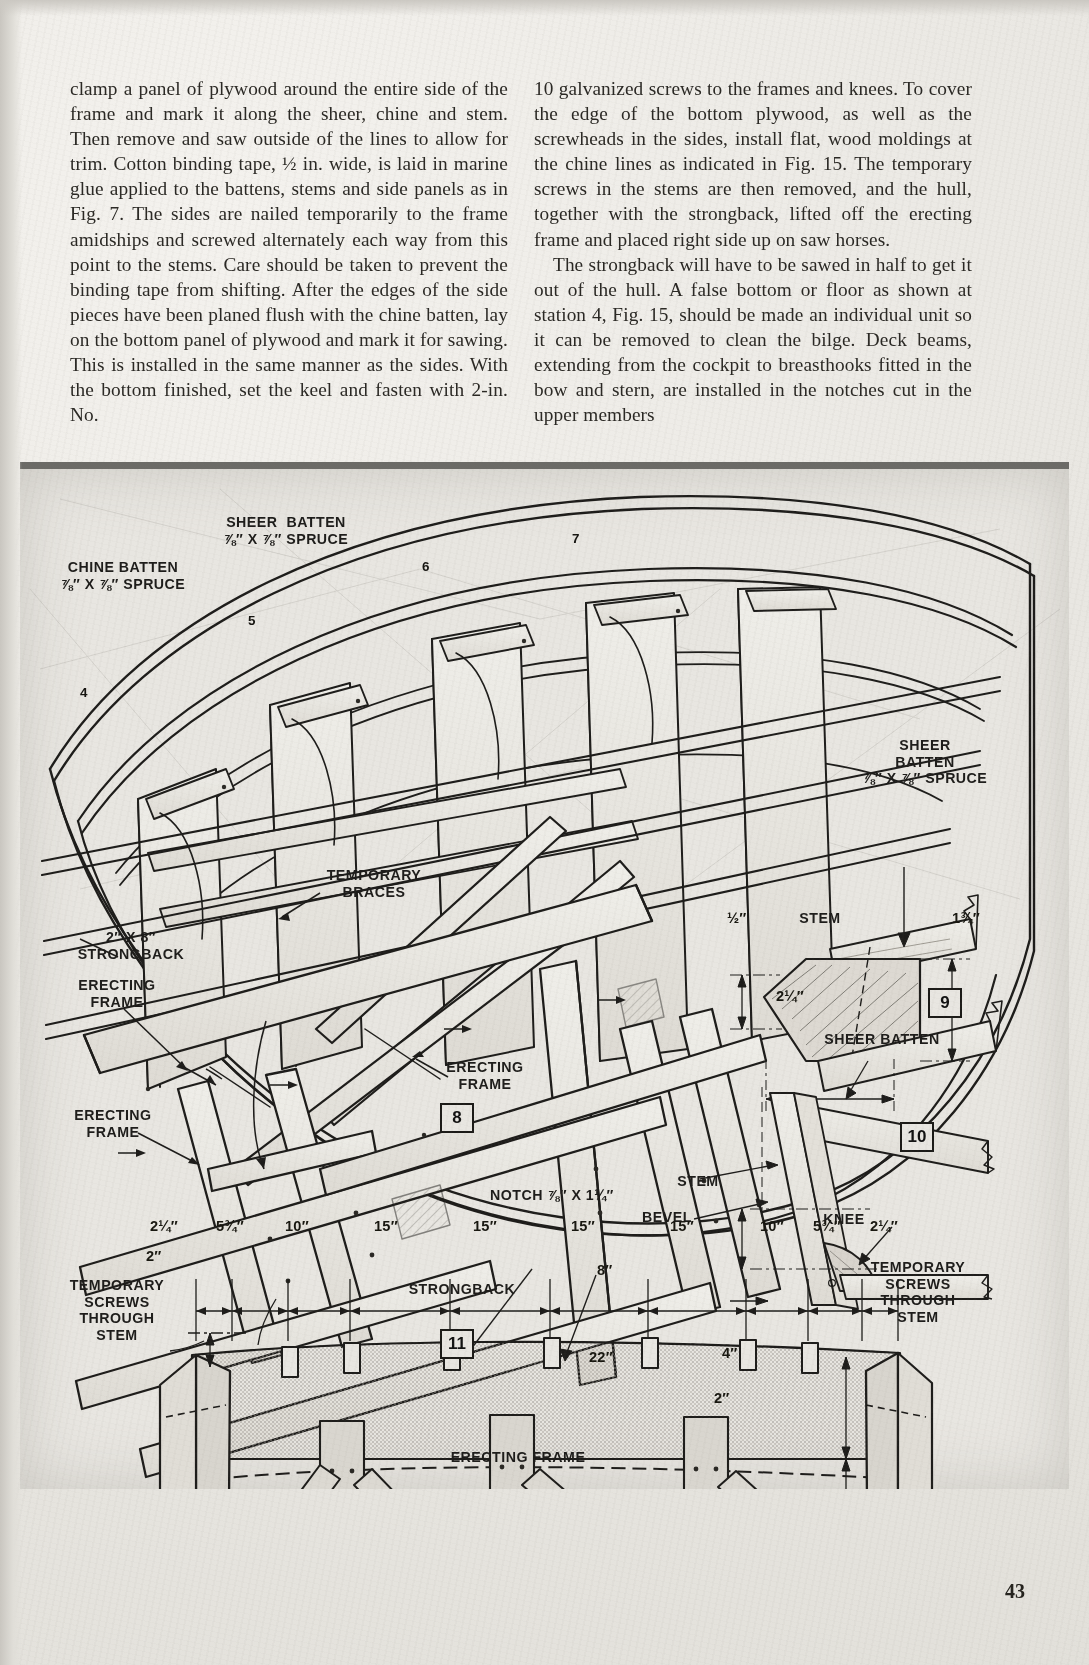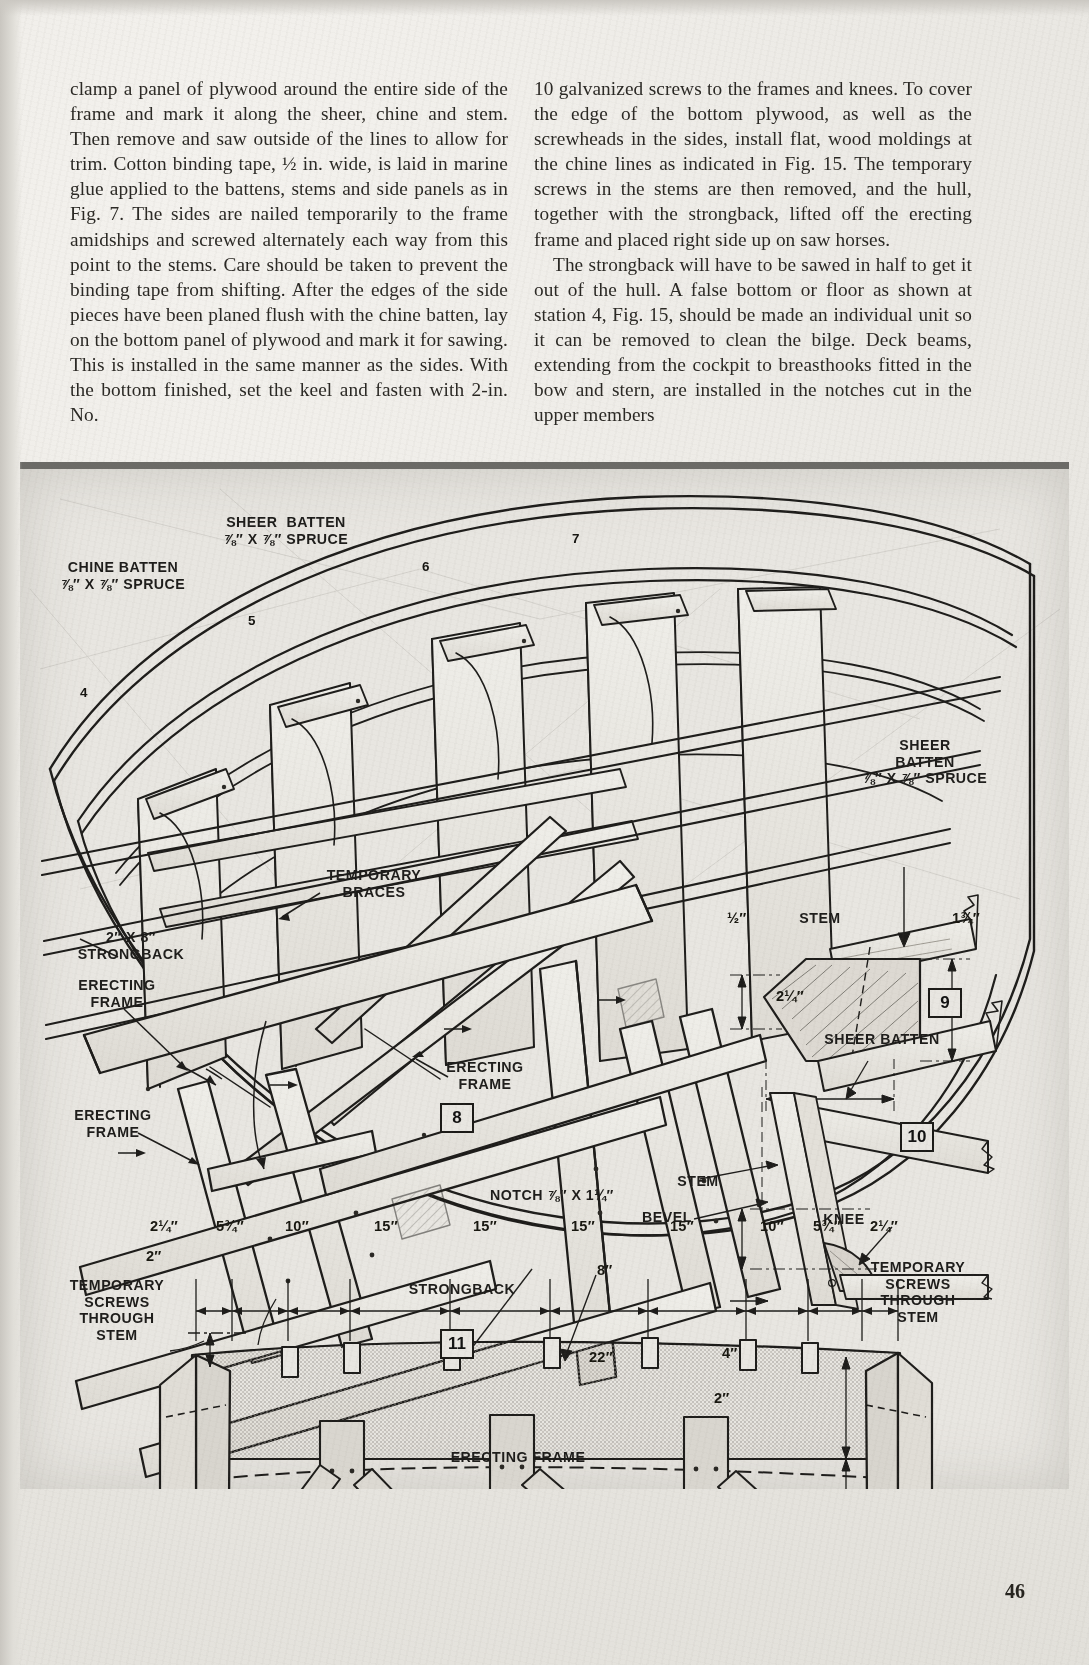"46" div.pageno { text: 46 -> 43 }
